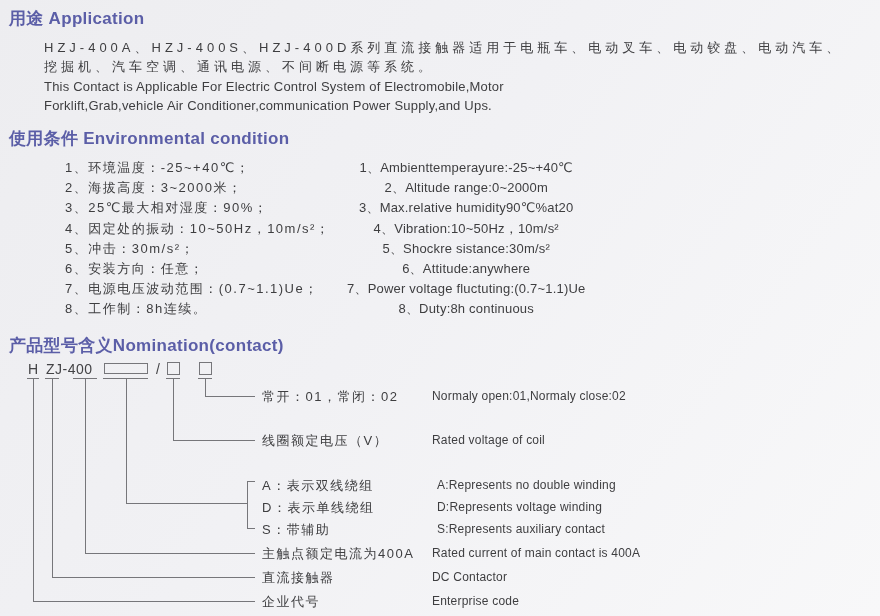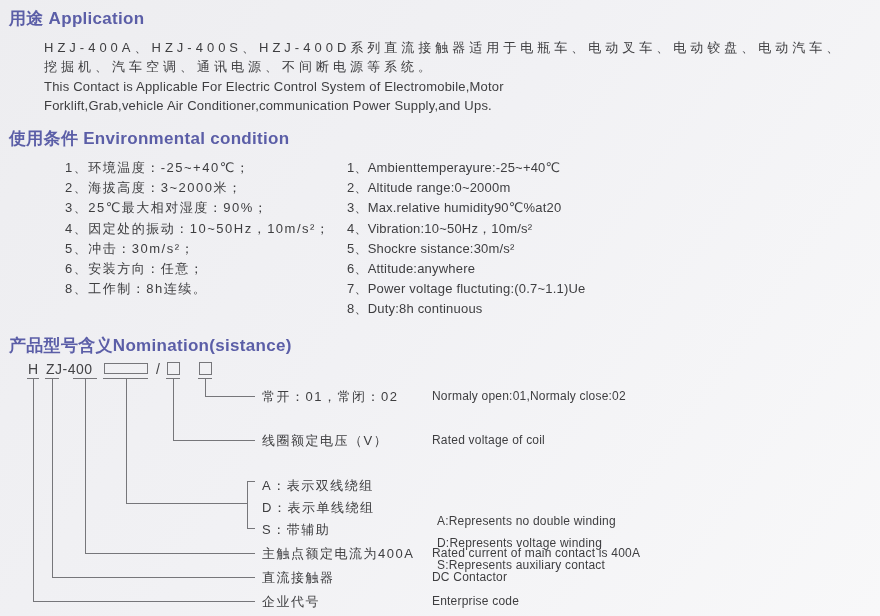"1、Ambienttemperayure:-25~+40℃" .env-right { text-align: none -> center }
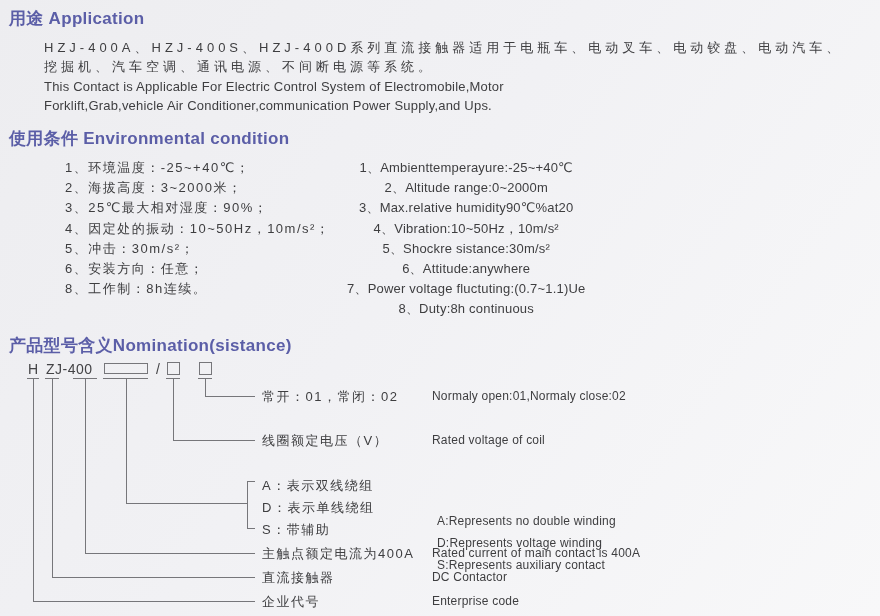"7、电源电压波动范围：(0.7~1.1)Ue；" div.env-item { html: none -> <div>7、电源电压波动范围：(0.7~1.1)Ue；</div> }
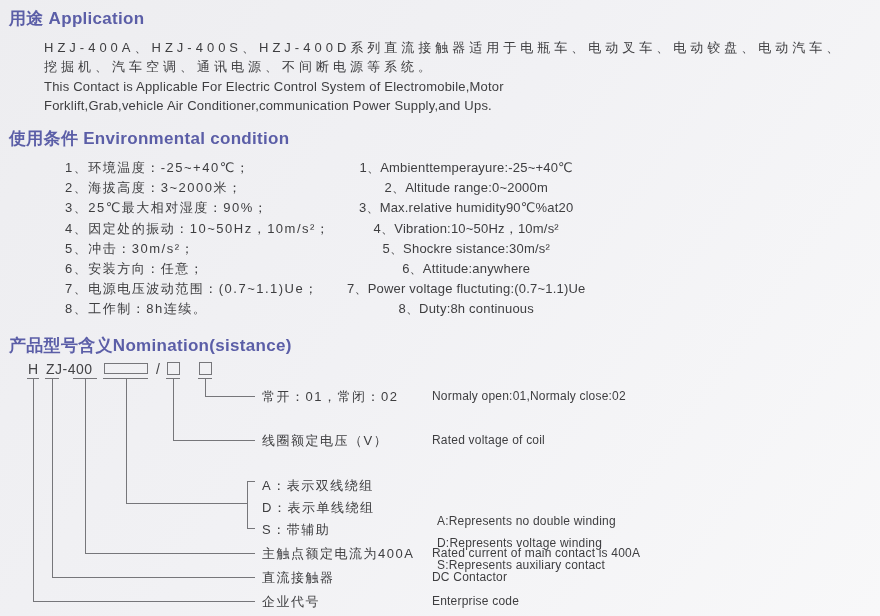"产品型号含义Nomination(sistance)" h2.sec-title { text: sistance -> contact }
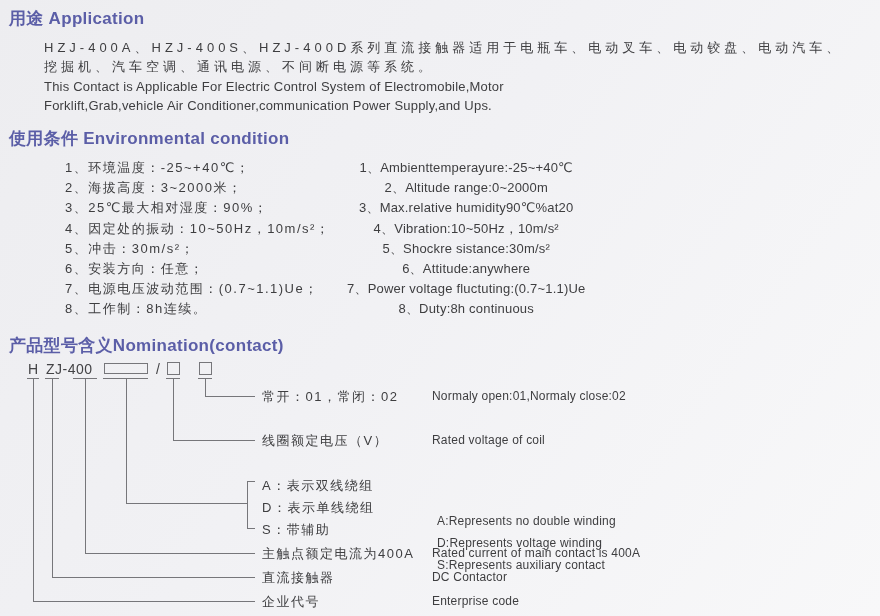"A:Represents no double winding" .r3 .nen,.r4 .nen,.r5 .nen { margin-top: 36px -> none }
